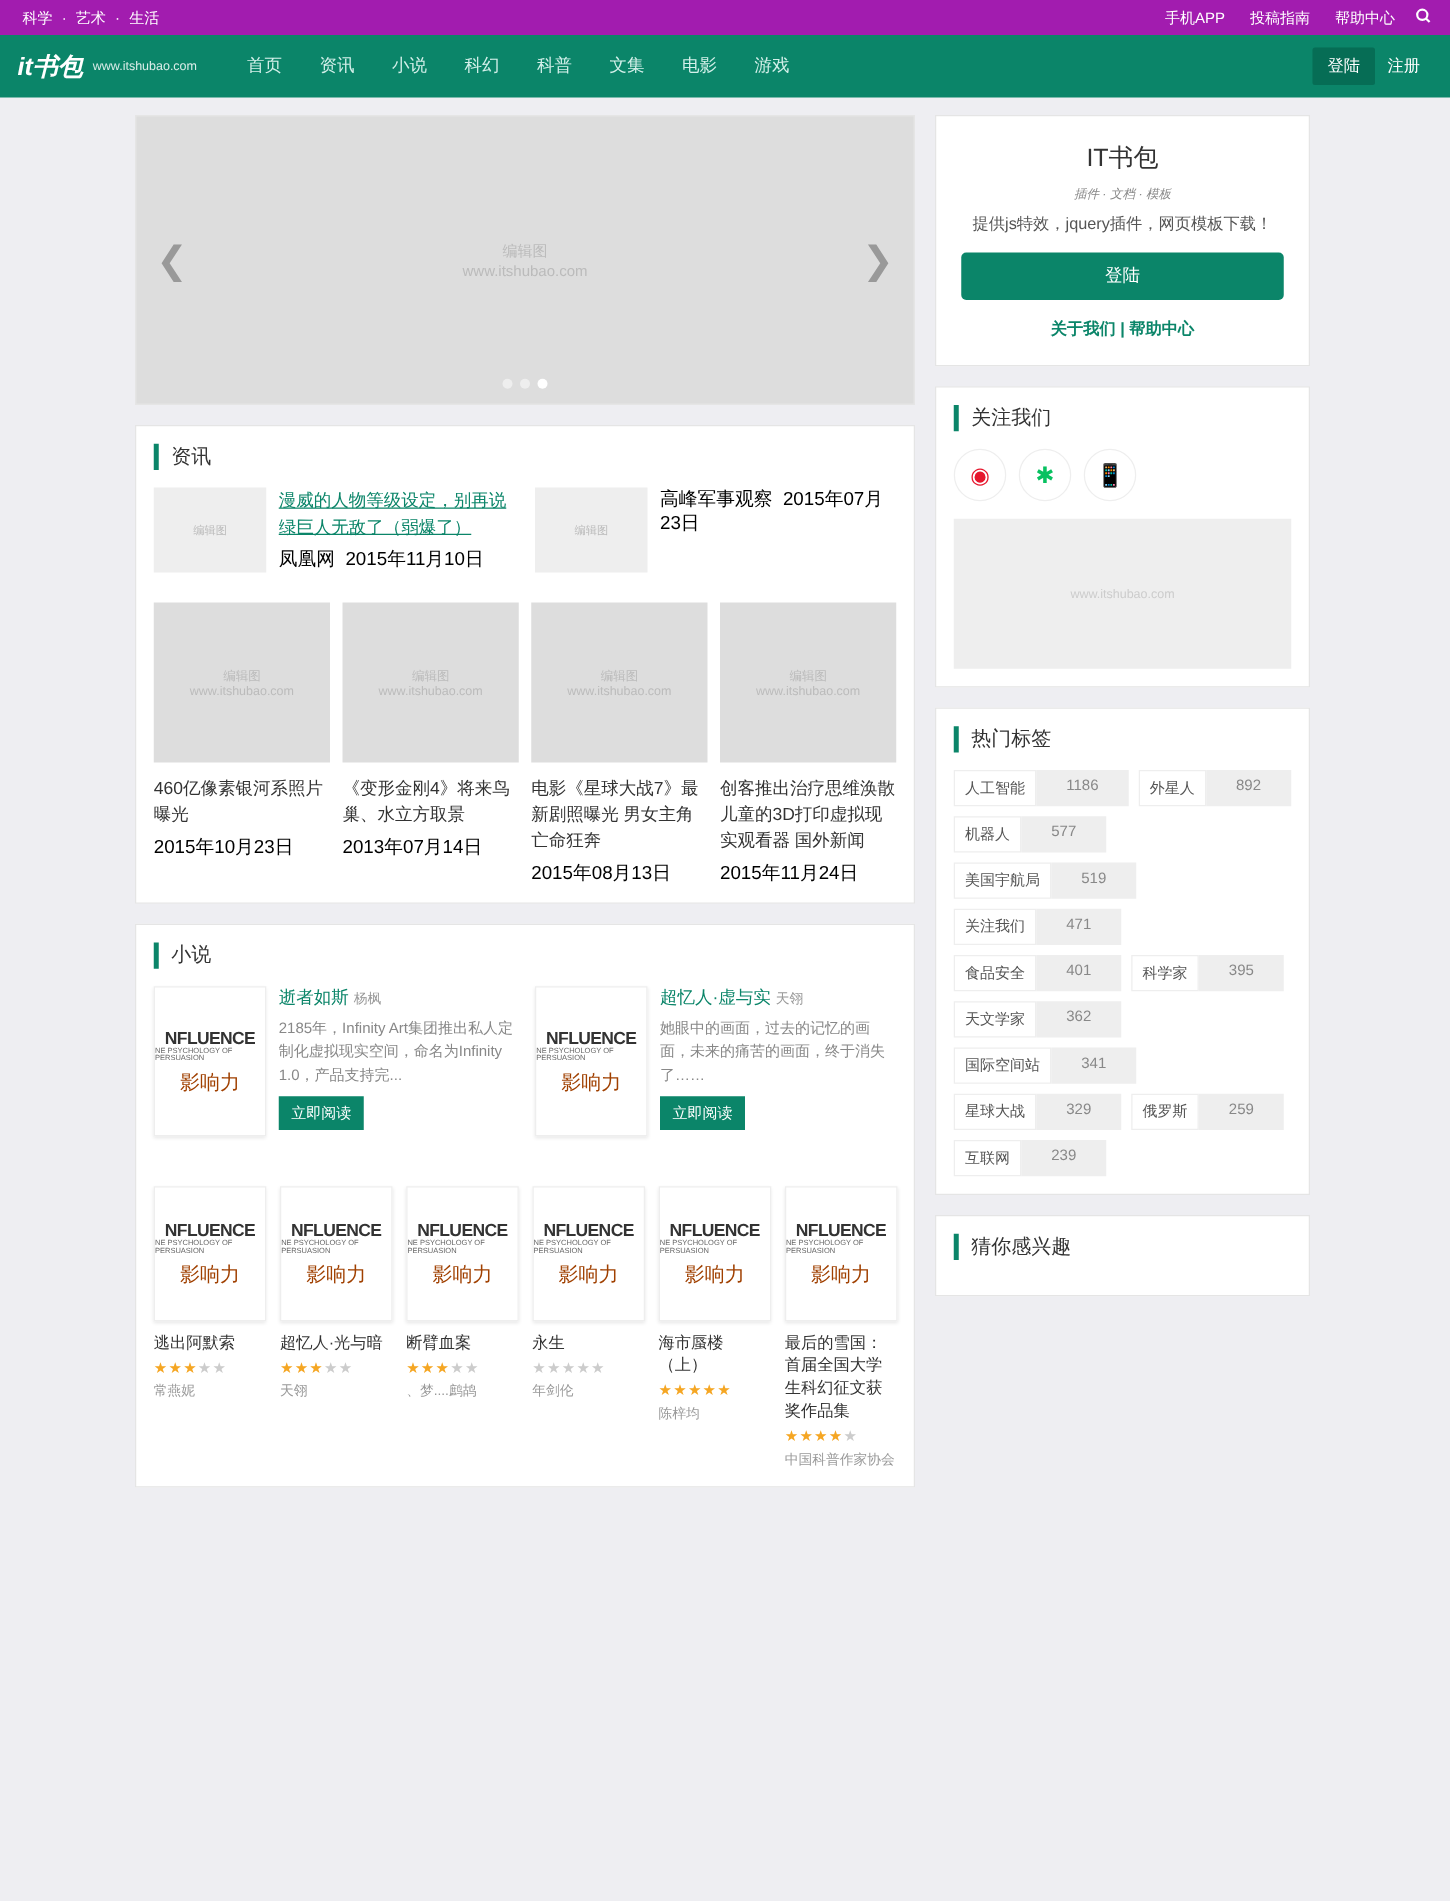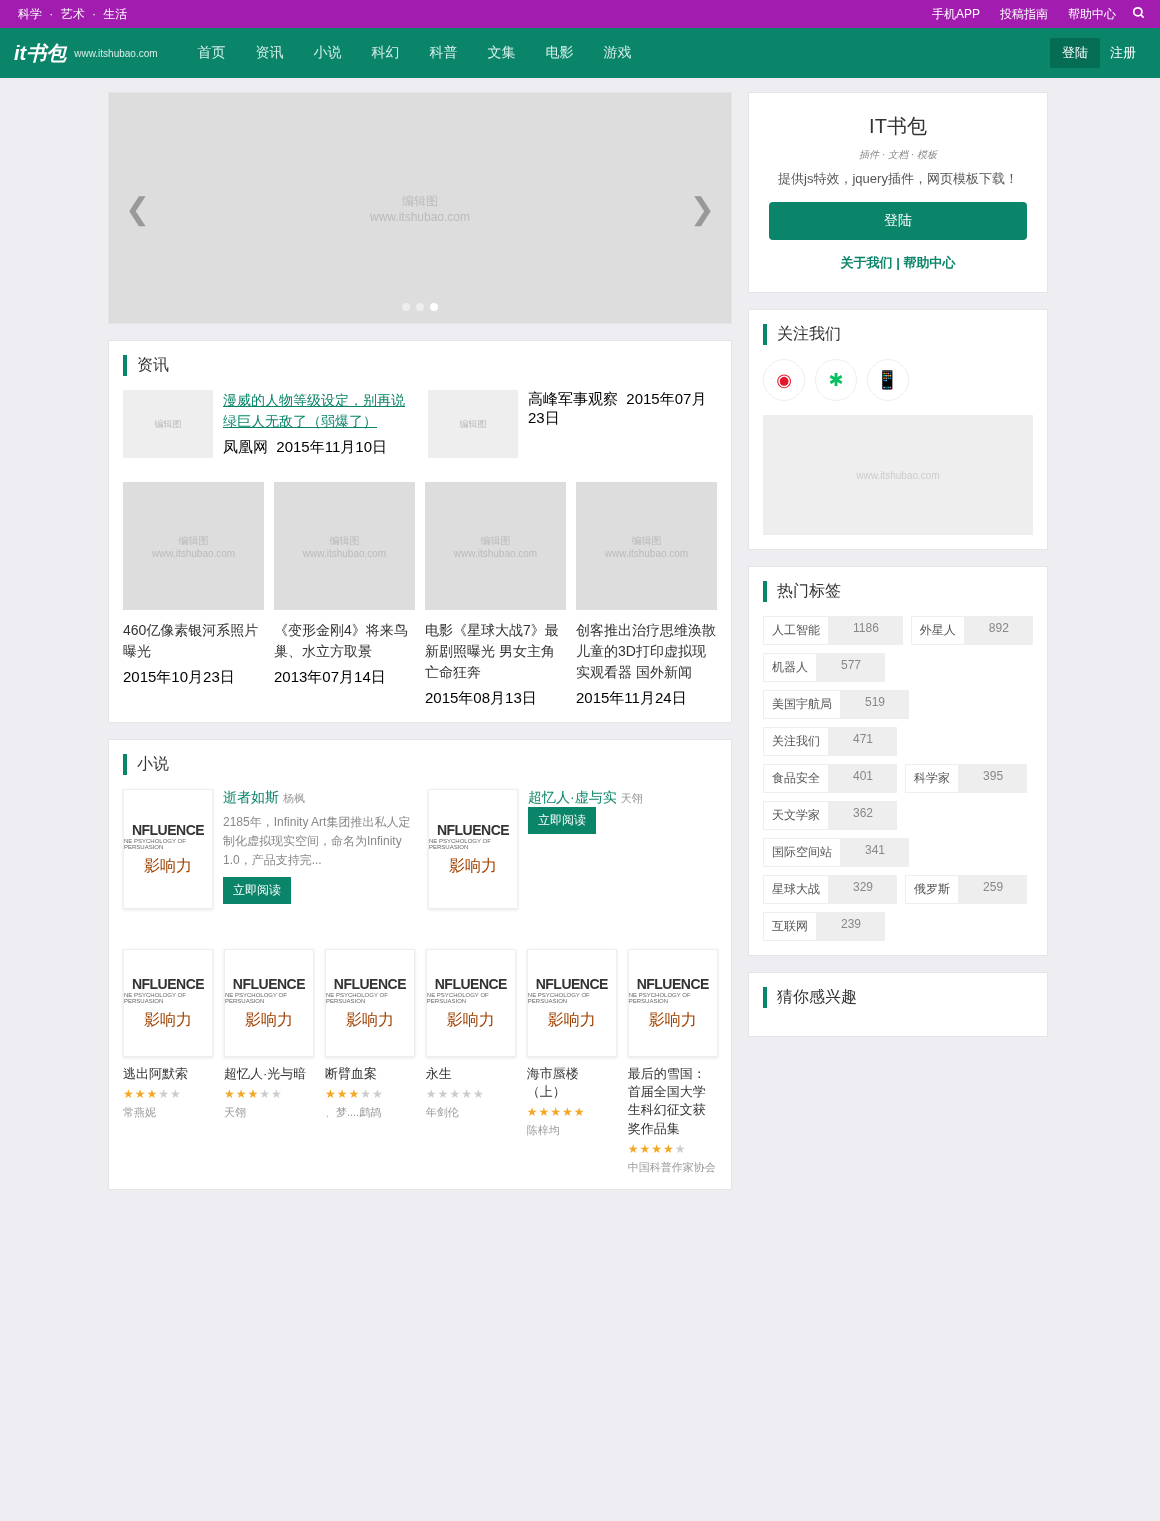"她眼中的画面，过去的记忆的画面，未来的痛苦的画面，终于消失了……" div.desc { html: none -> <div>她眼中的画面，过去的记忆的画面，未来的痛苦的画面，终于消失了……</div> }
